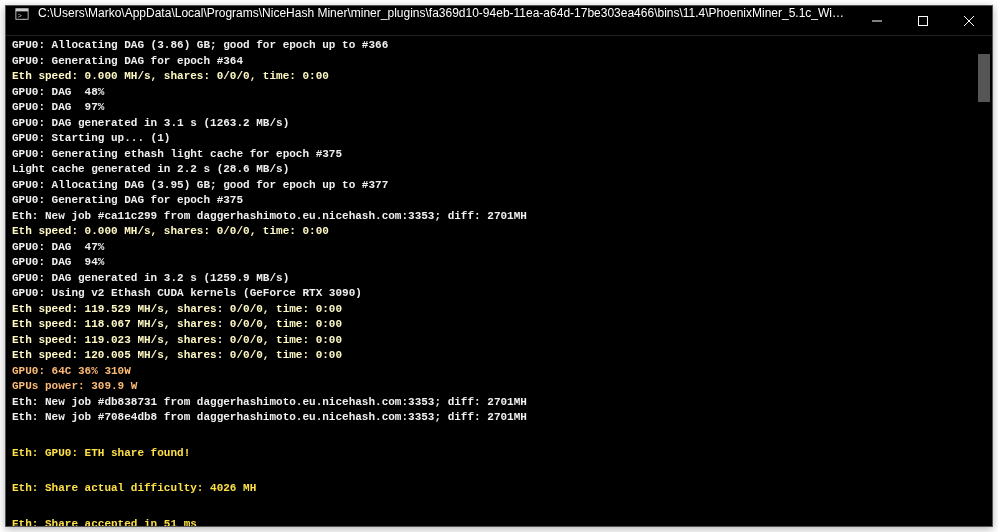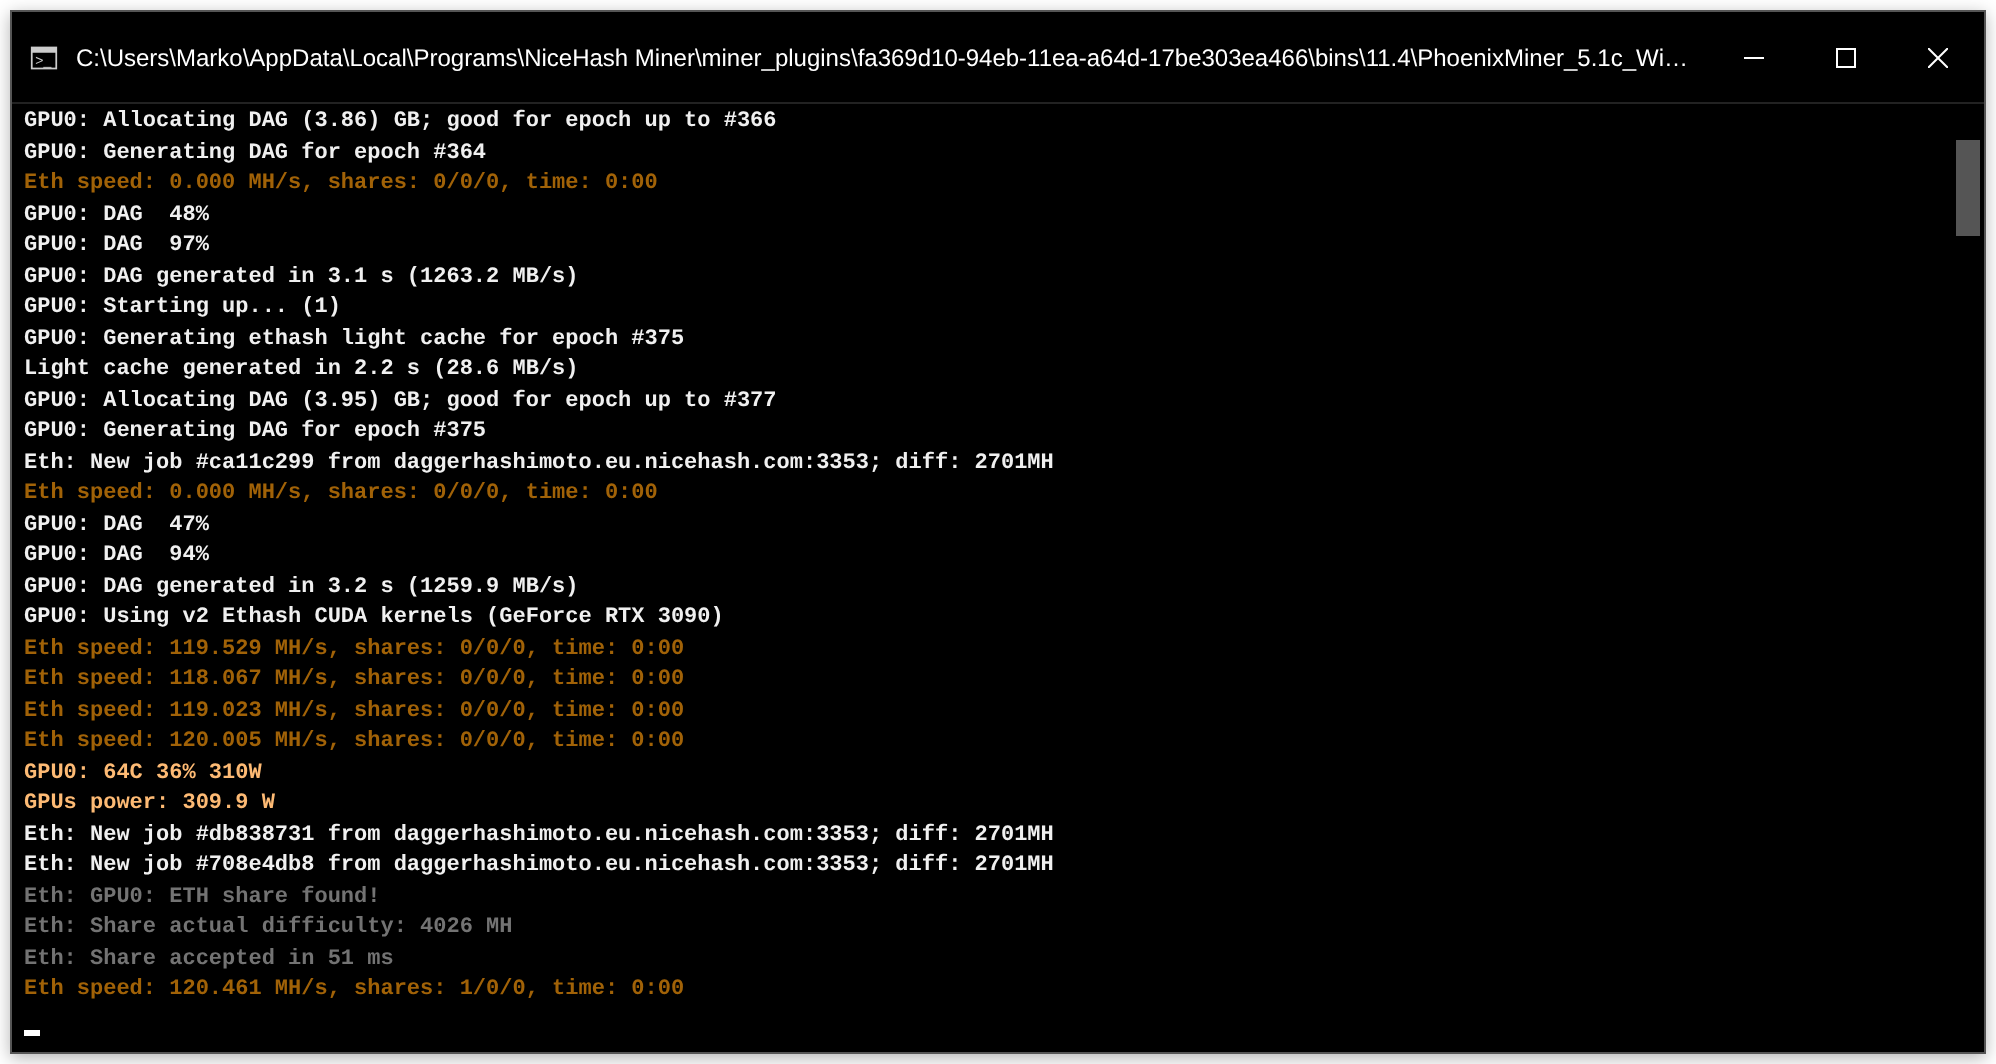"C:\Users\Marko\AppData\Local\Programs\Ni" .titlebar { align-items: center -> flex-start; height: 46px -> 30px }
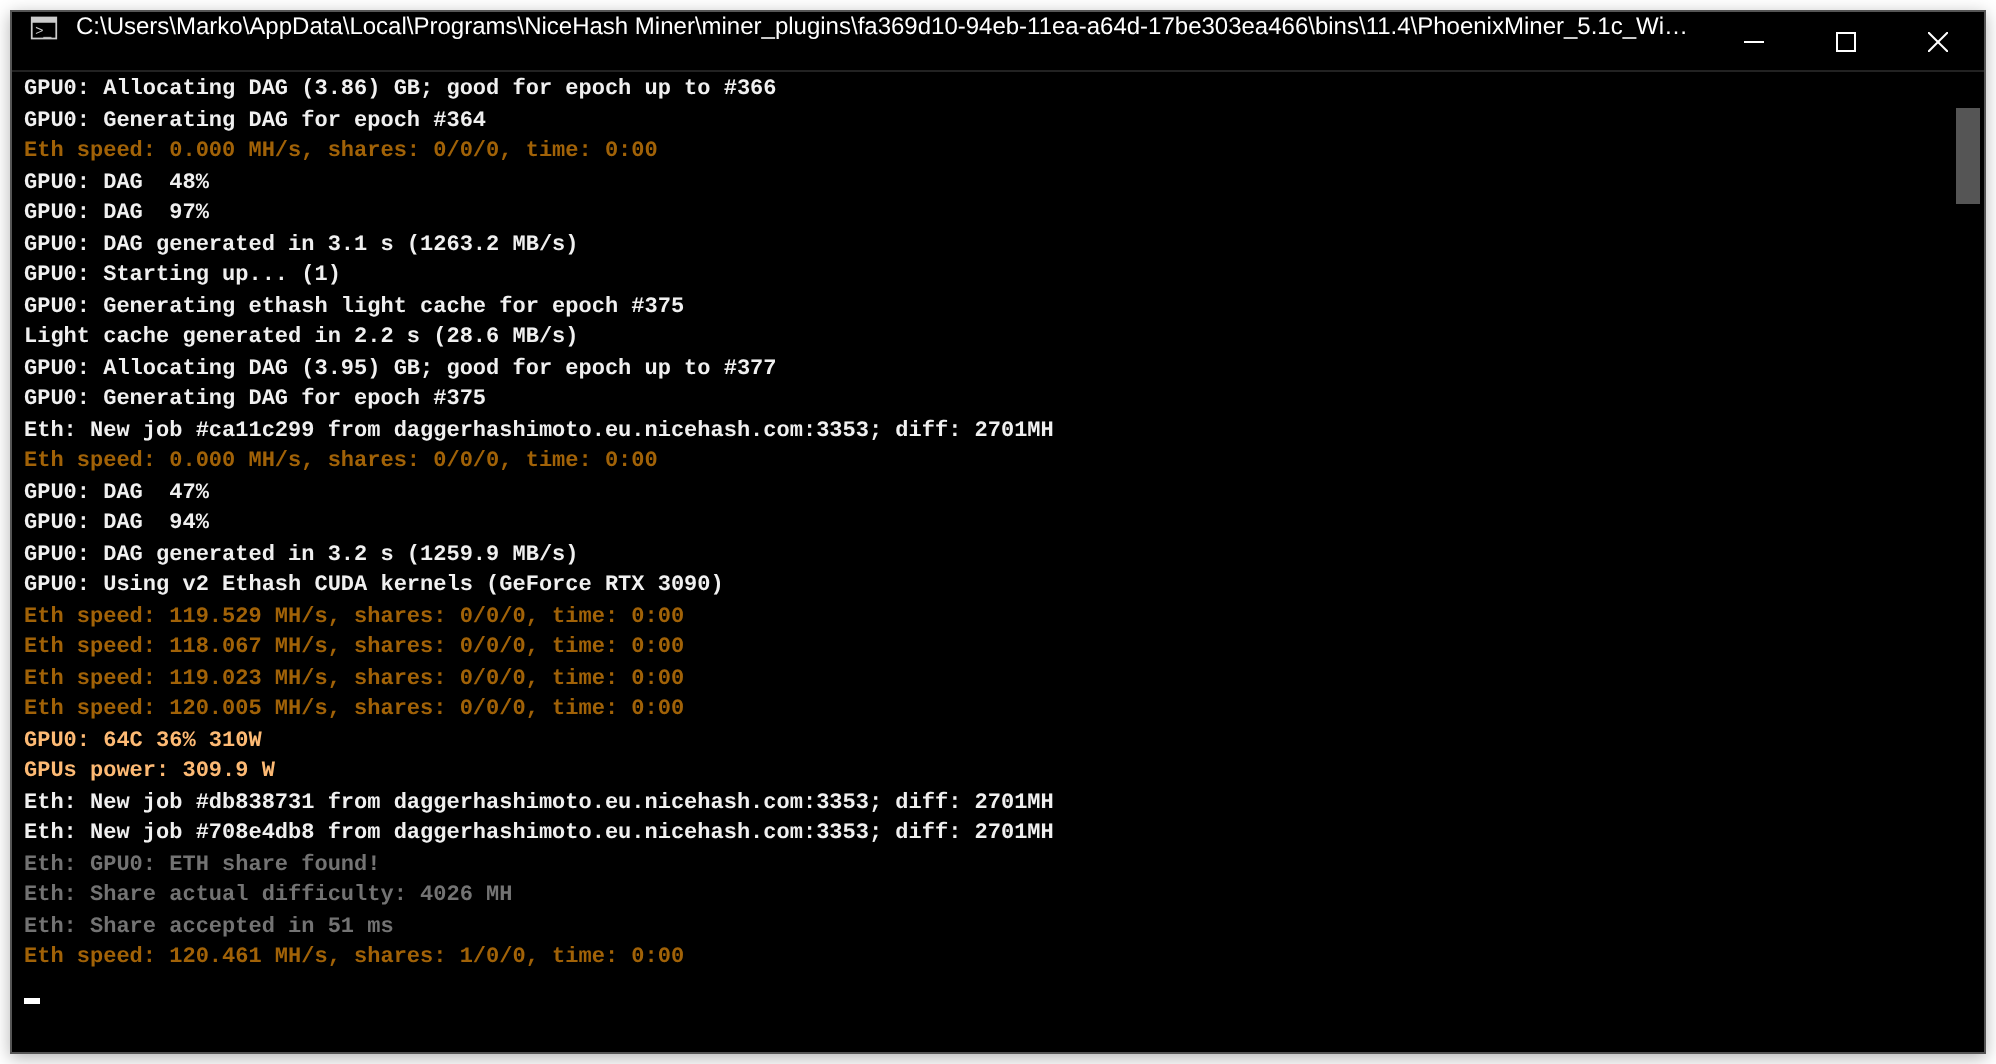"Eth speed: 0.000 MH/s, shares:" .c-cyan { color: #a16207 -> #fef9c3 }
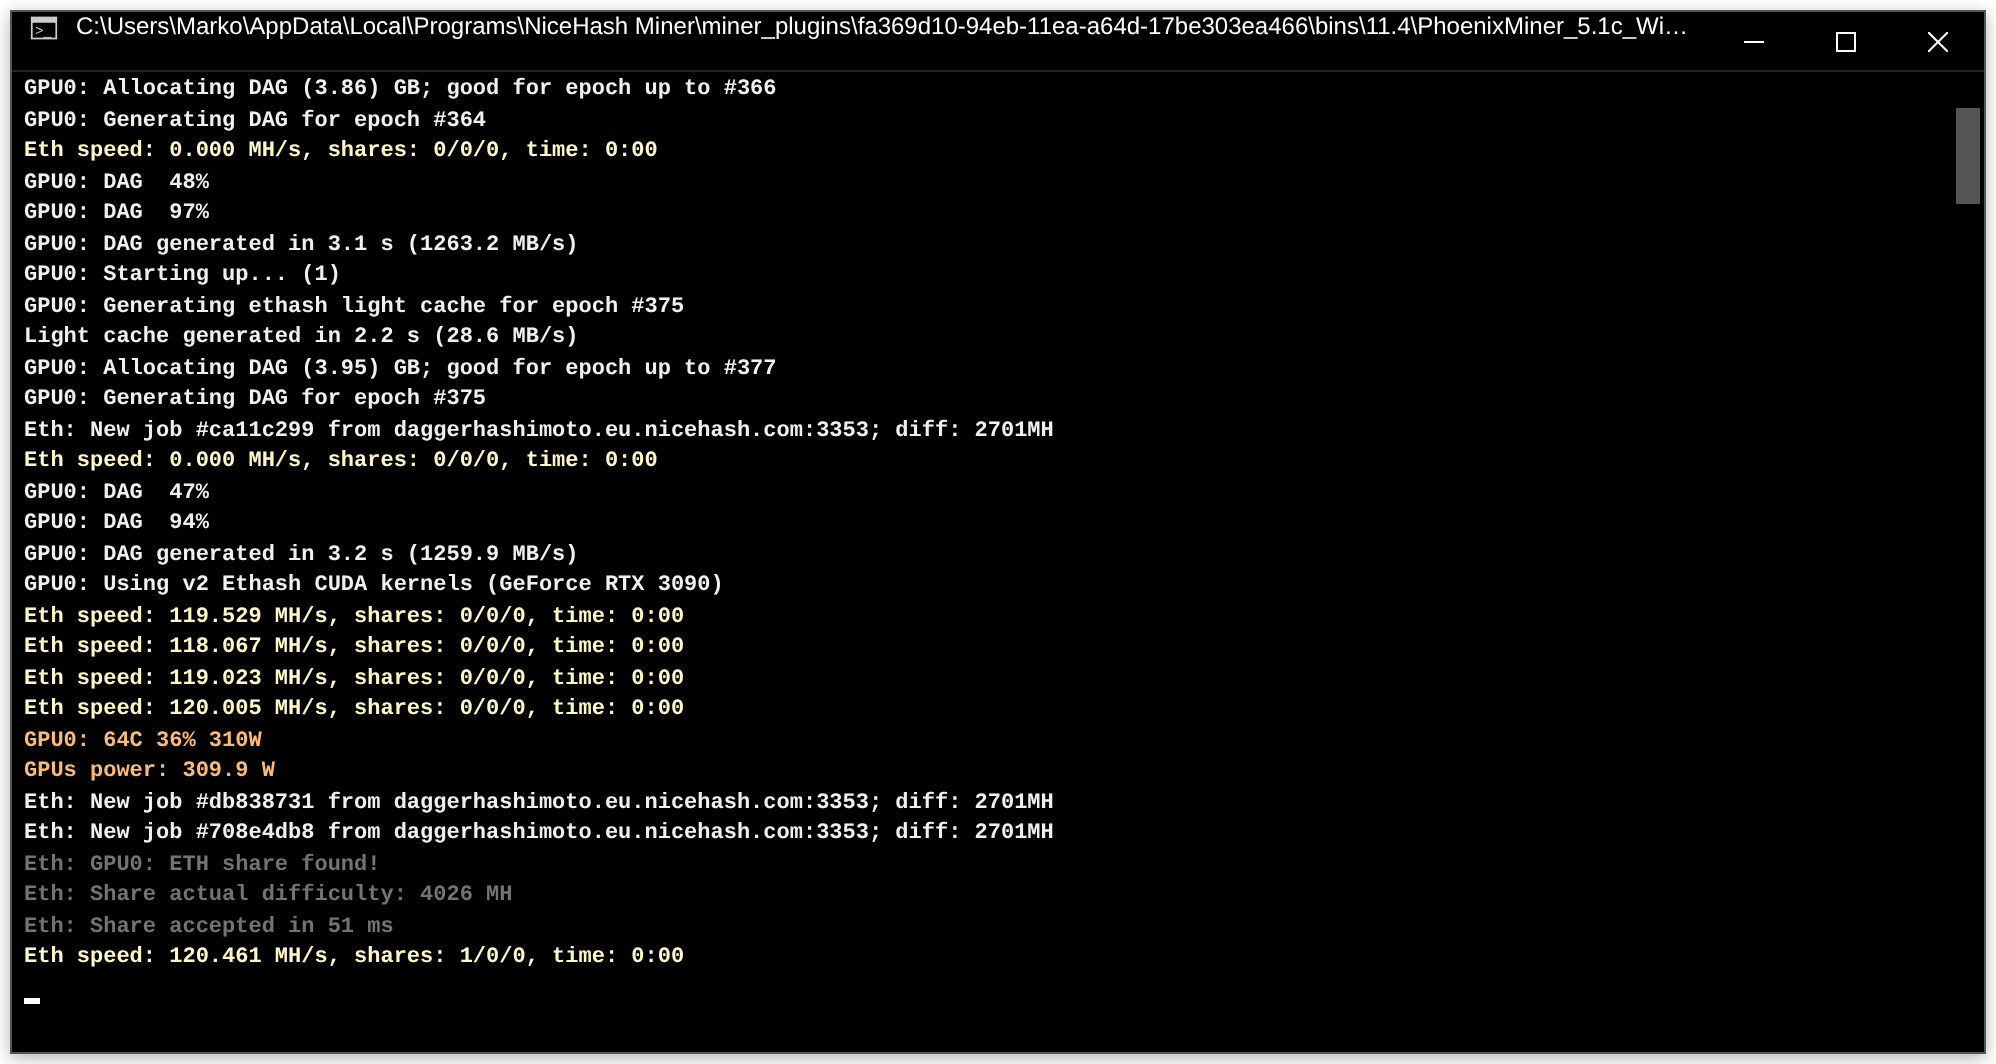"Eth: GPU0: ETH share found!" .c-green { color: #737373 -> #fde047; margin-top: none -> 20px }
